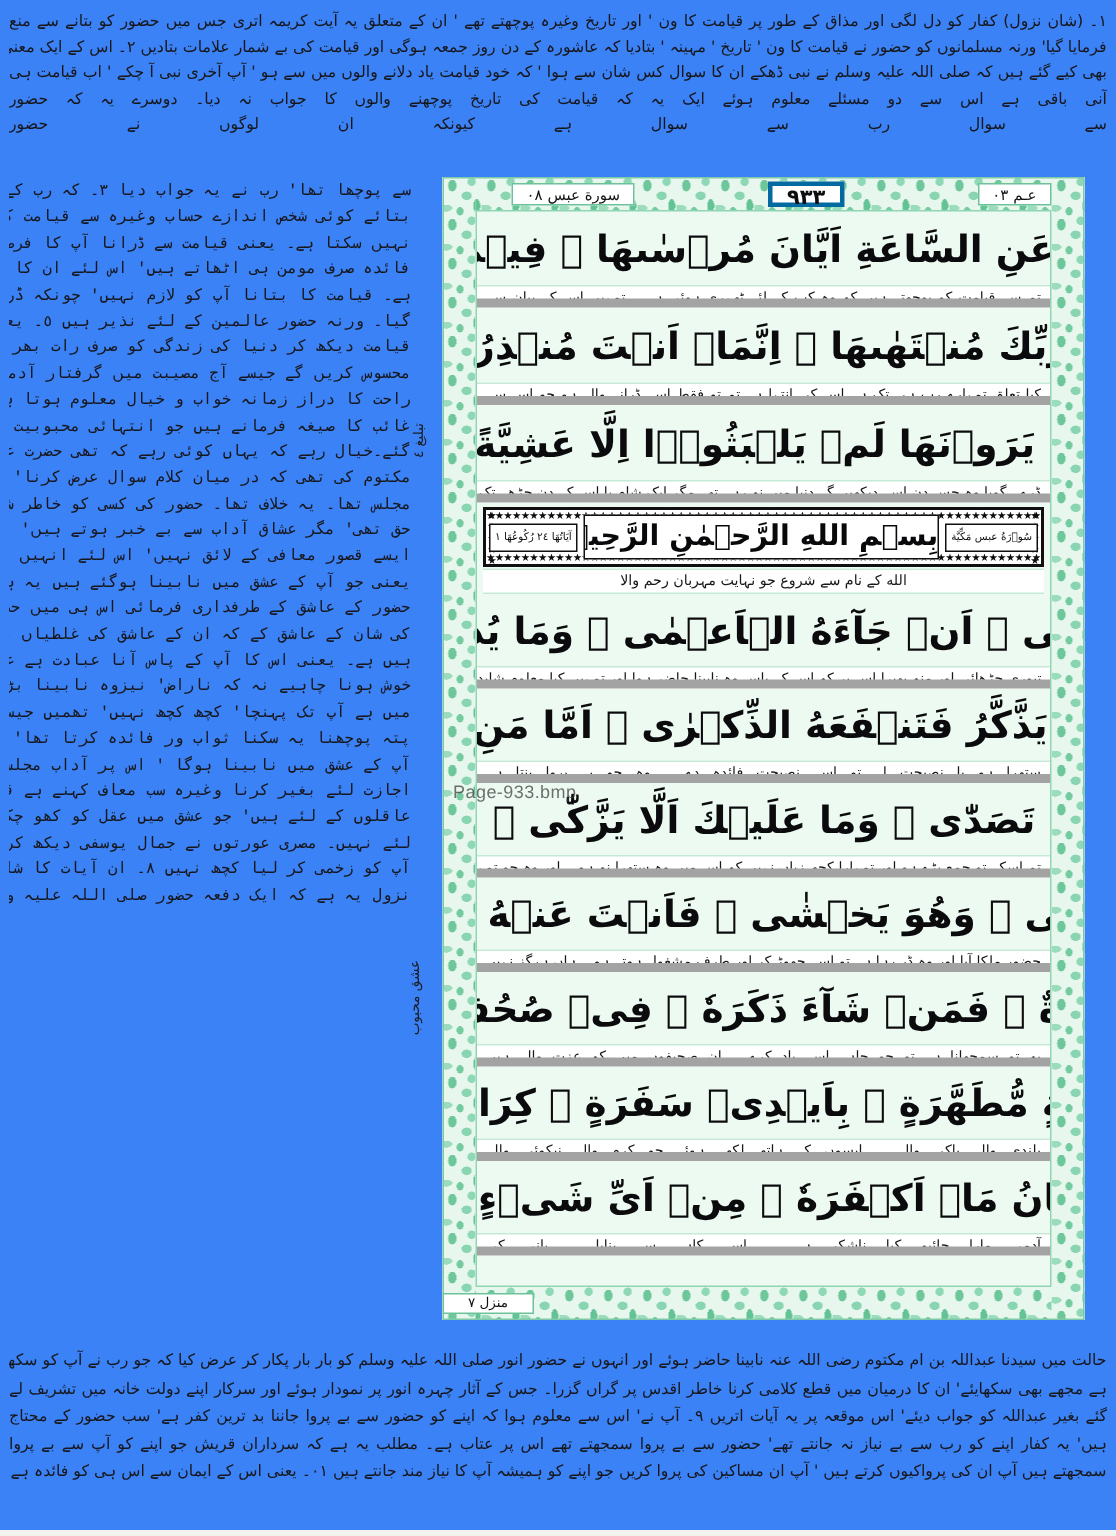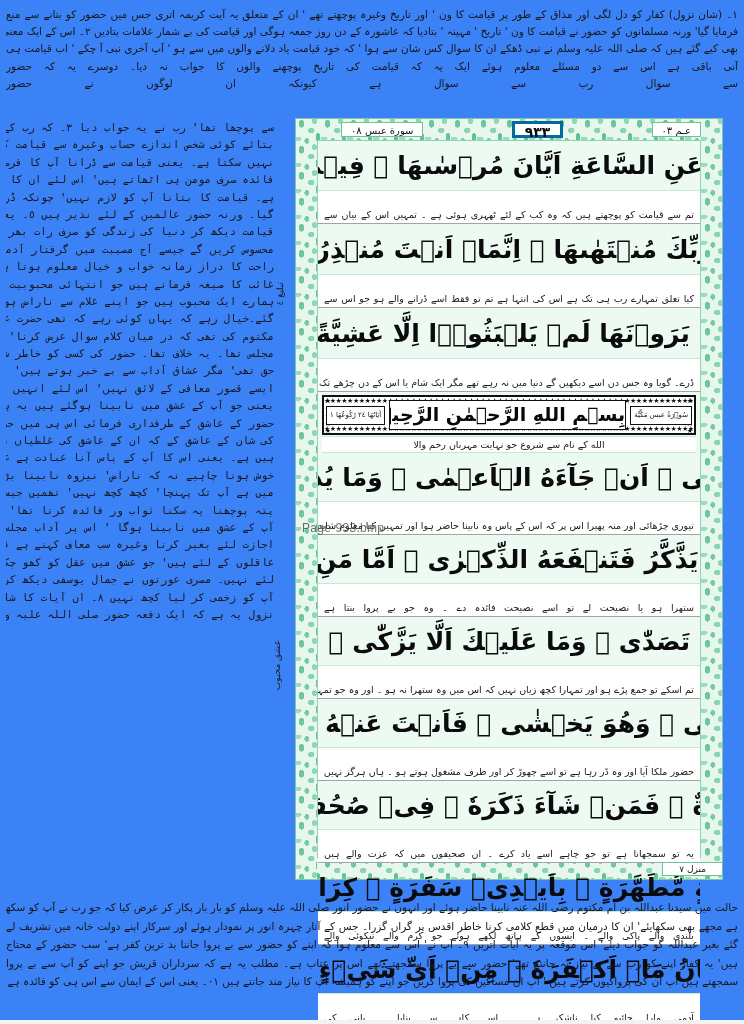"تم سے قیامت کو پوچھتے" .trans-row { border-bottom: 1px solid #a3a3a3 -> 6px solid #a3a3a3; padding: 16px 6px -> 0 6px }
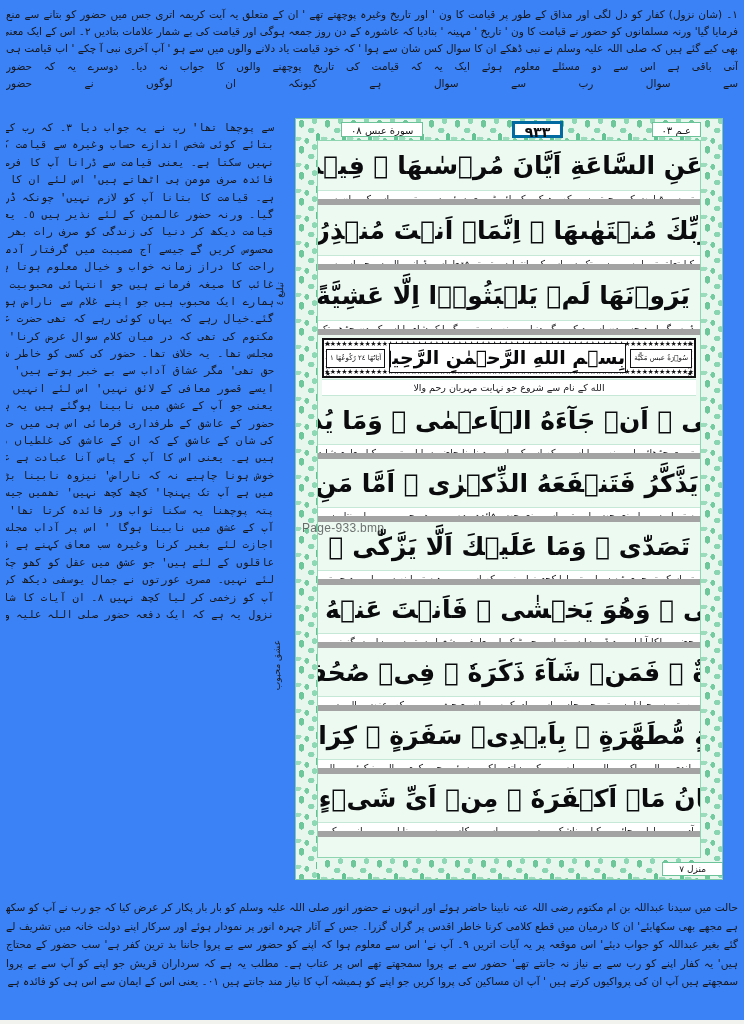"ہمارے ایک محبوب ہیں جو" div.cline { html: <div>ہمارے ایک محبوب ہیں جو اپنے غلام سے ناراض ہو</div> -> none }
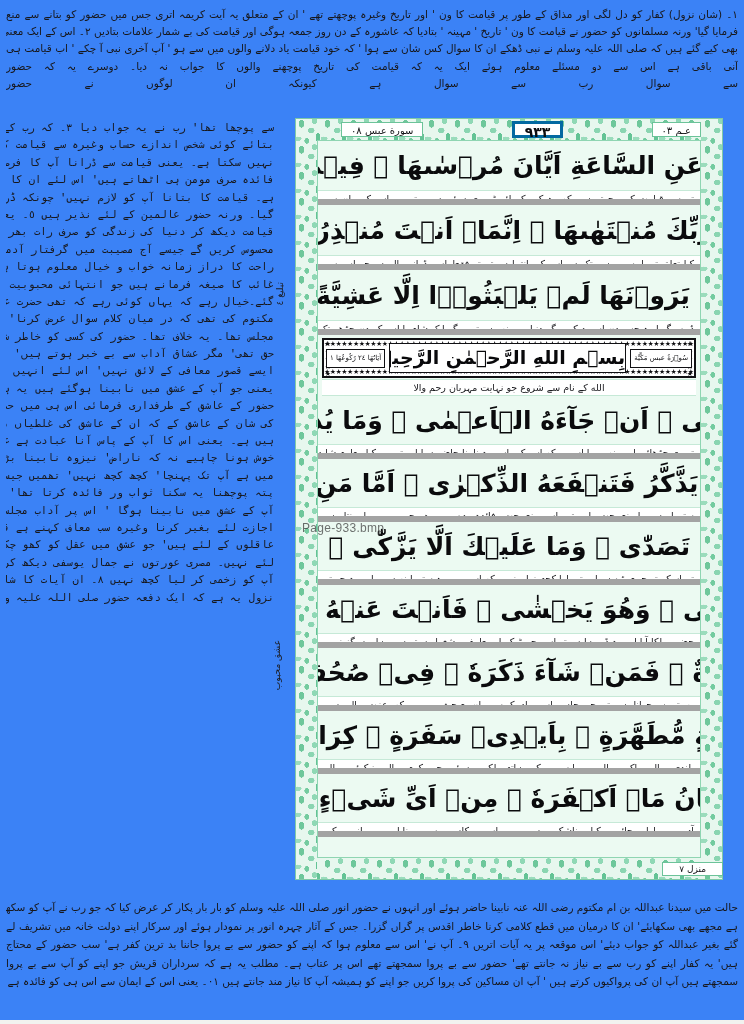"منزل ٧" #panel-footer { justify-content: flex-end -> flex-start }
